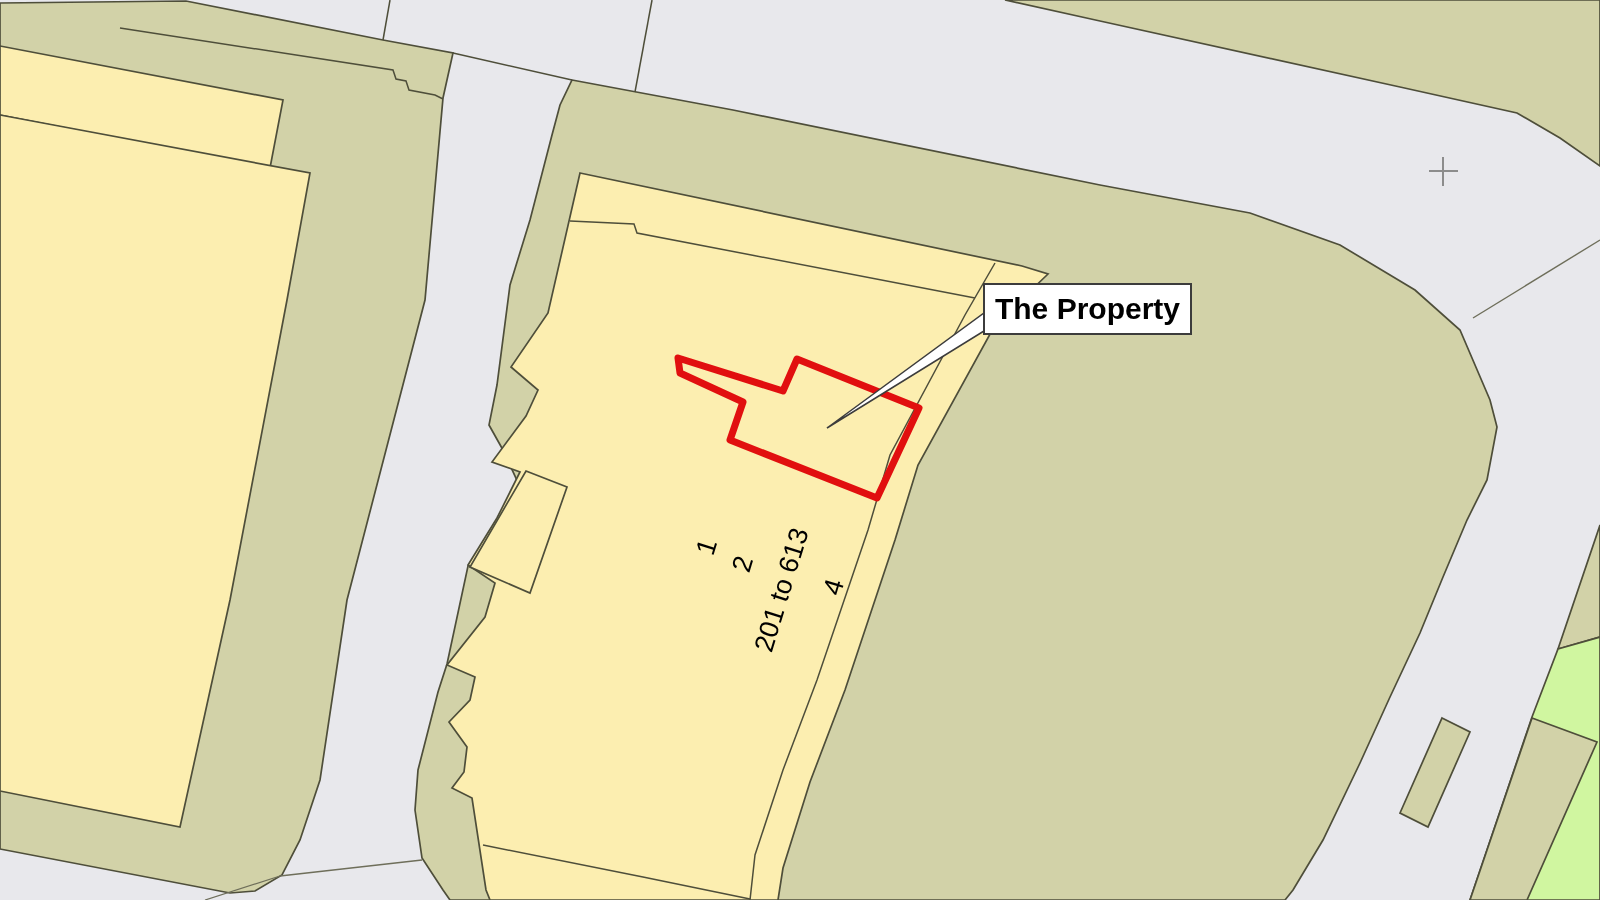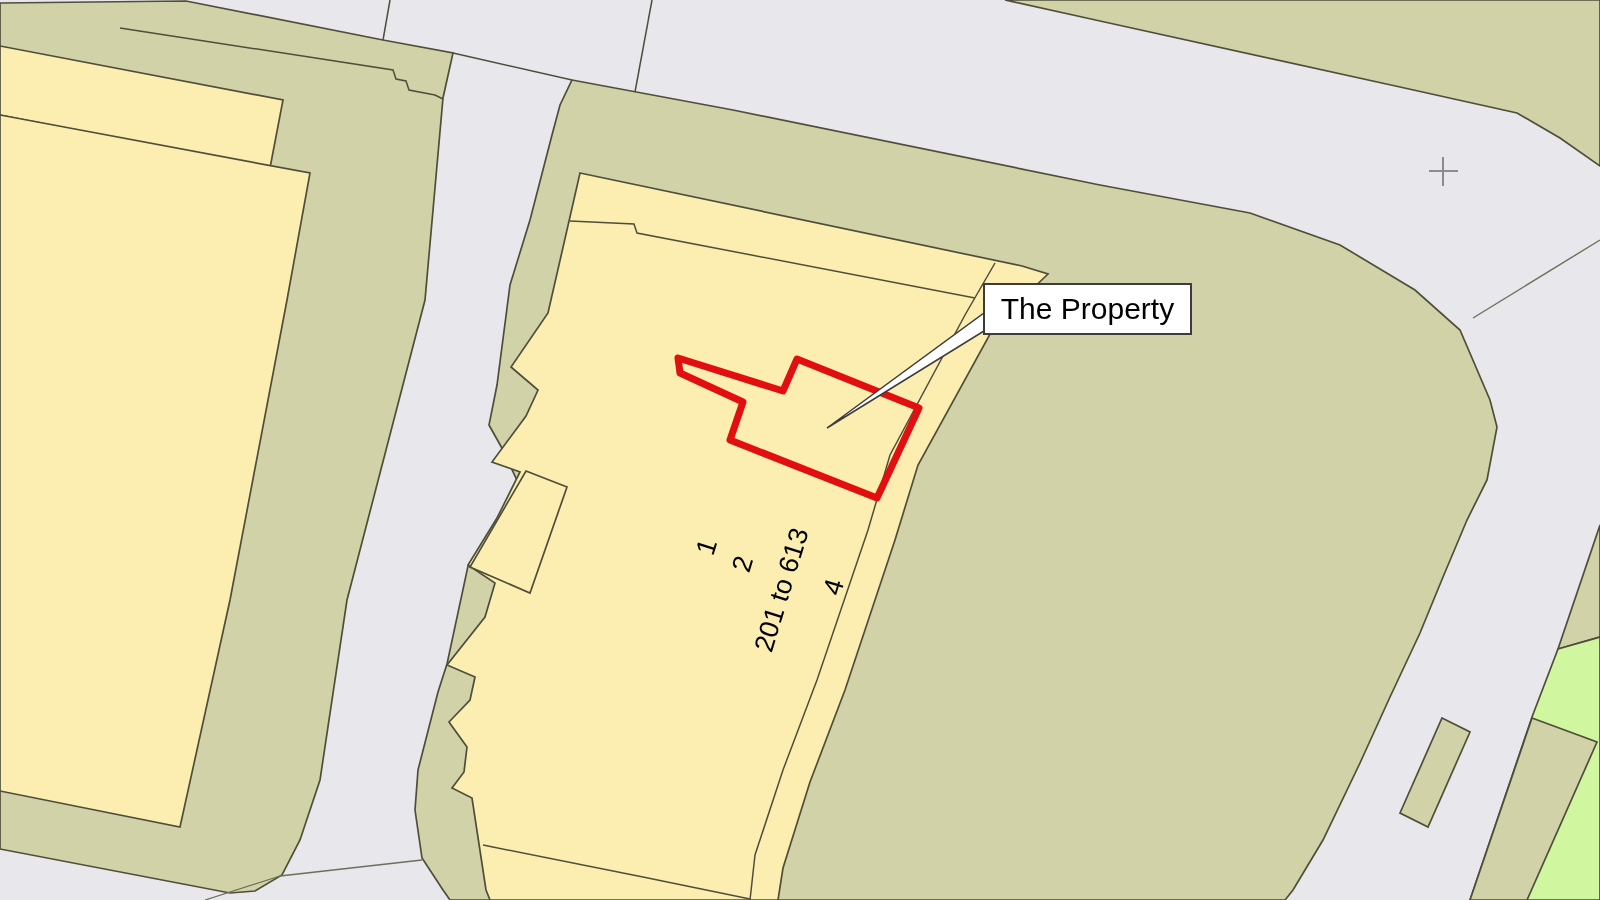"The Property" div { font-weight: none -> bold }
